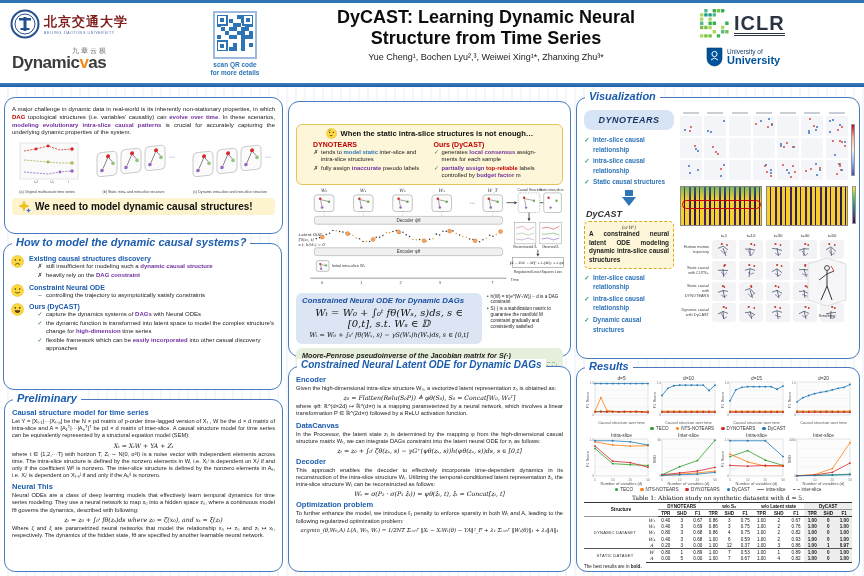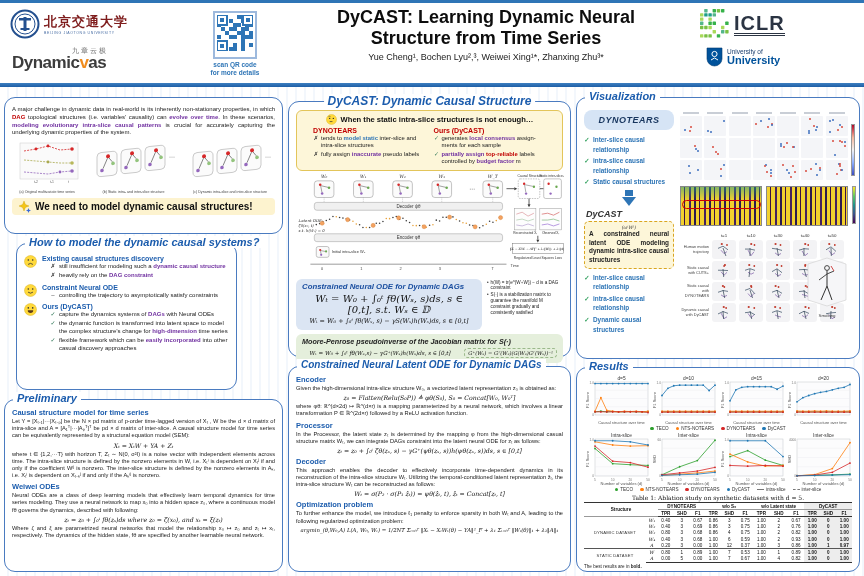"DyCAST: Dynamic Causal Structure" div.btitle { html: <div>DyCAST: Dynamic Causal Structure</div> -> none }
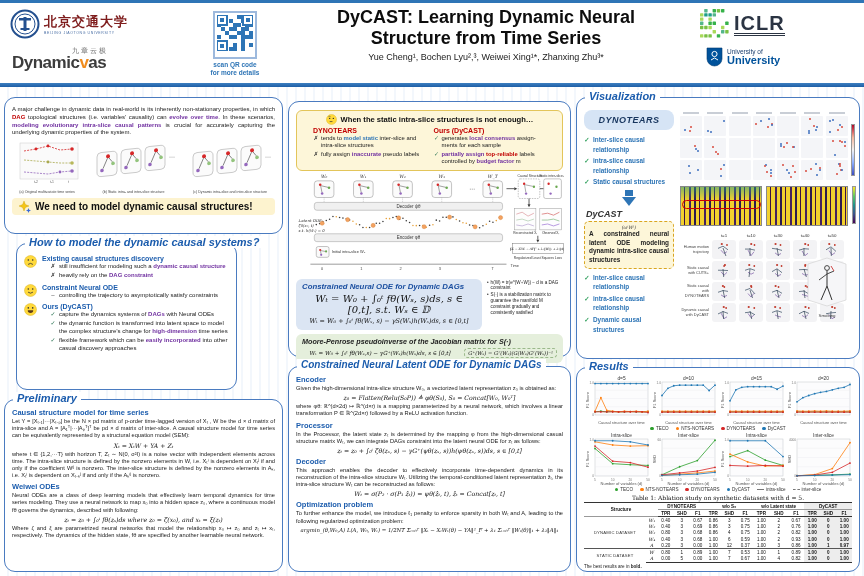"When the static intra-slice structures" .ycall { margin-top: 0 -> 14px }
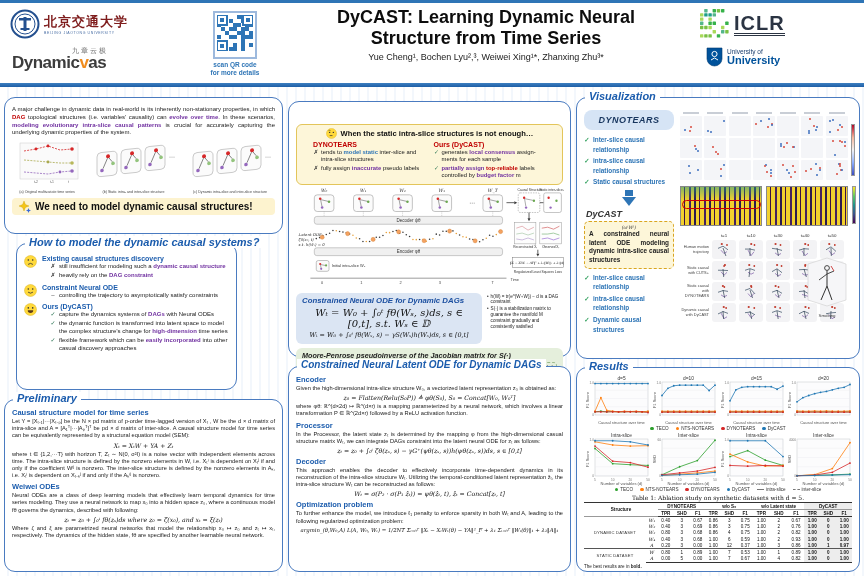"How to model the dynamic" div.box { left: 16px -> 3px; width: 221px -> 279px }
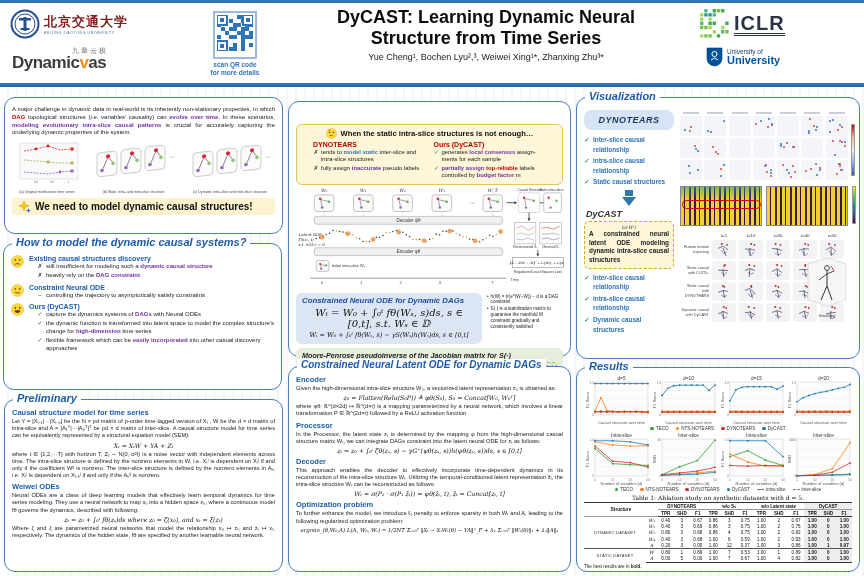"Processor" div.sub { text: Processor -> DataCanvas }
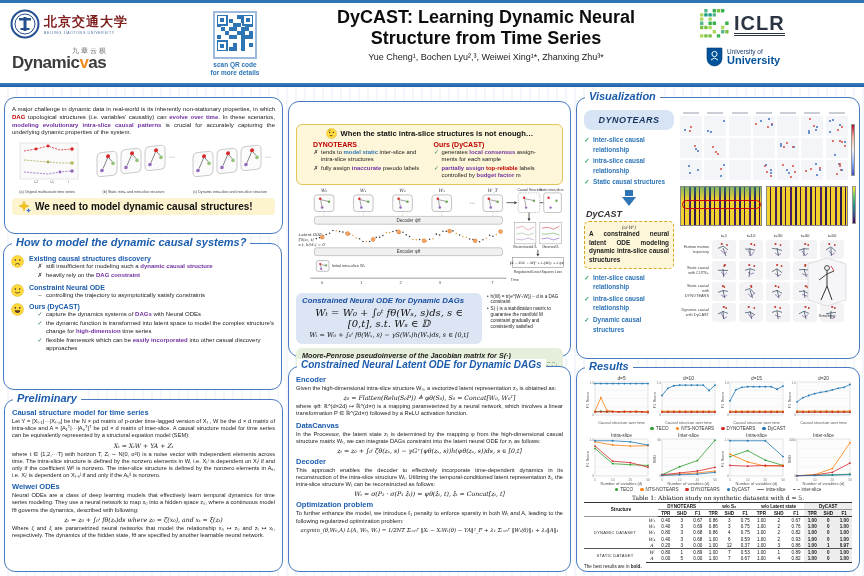"Weiwei ODEs" div.sub { text: Weiwei ODEs -> Neural This }
